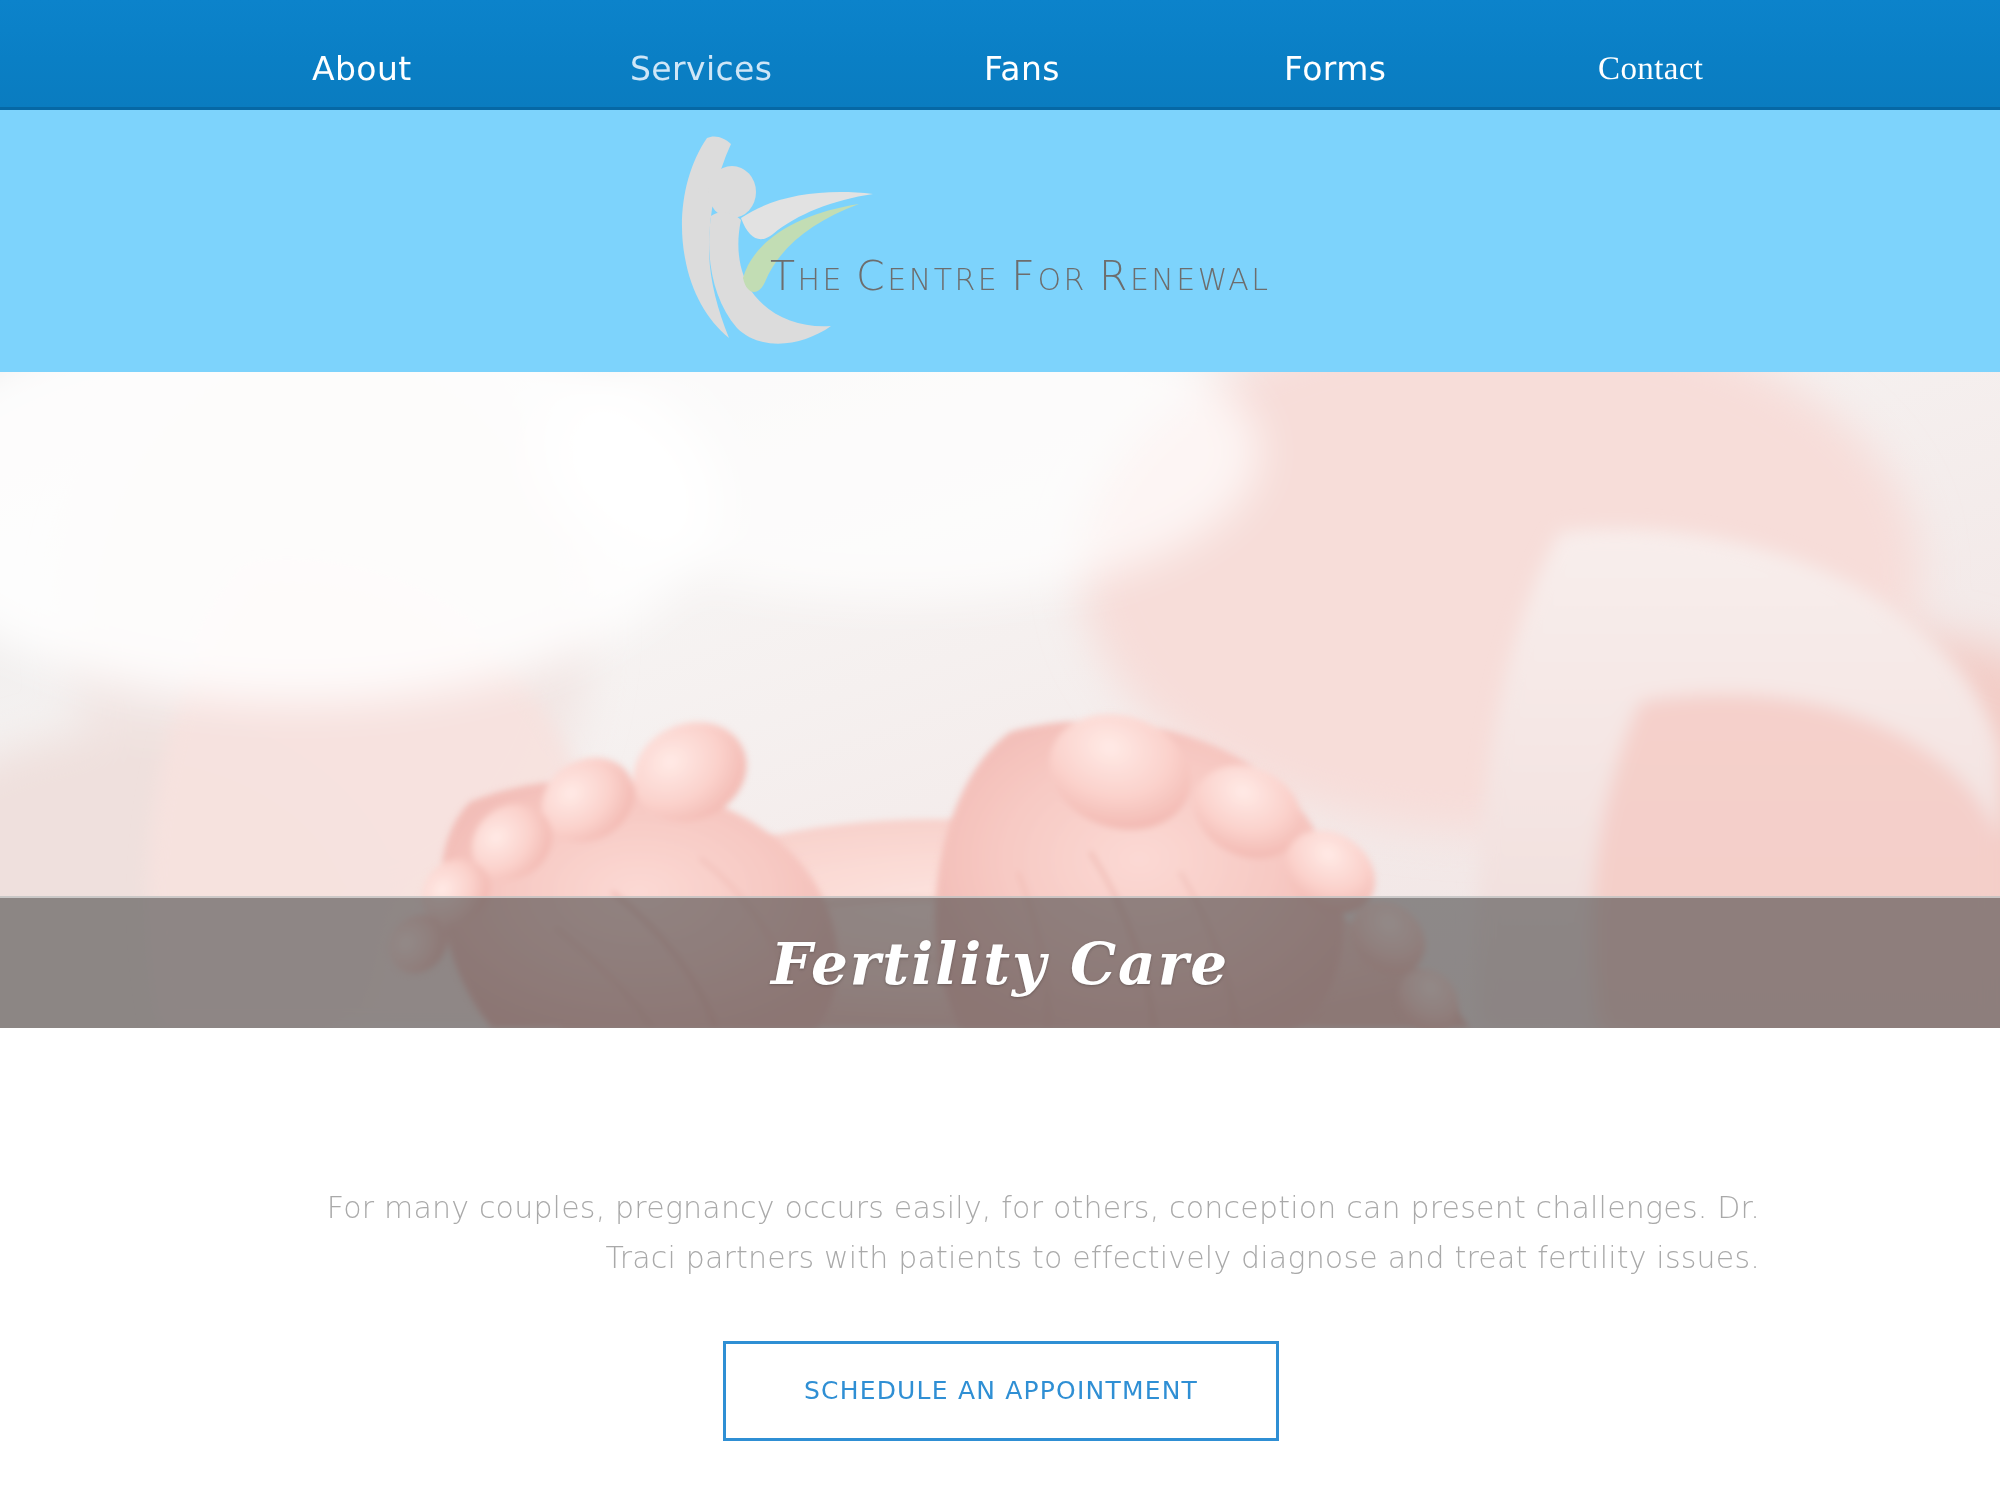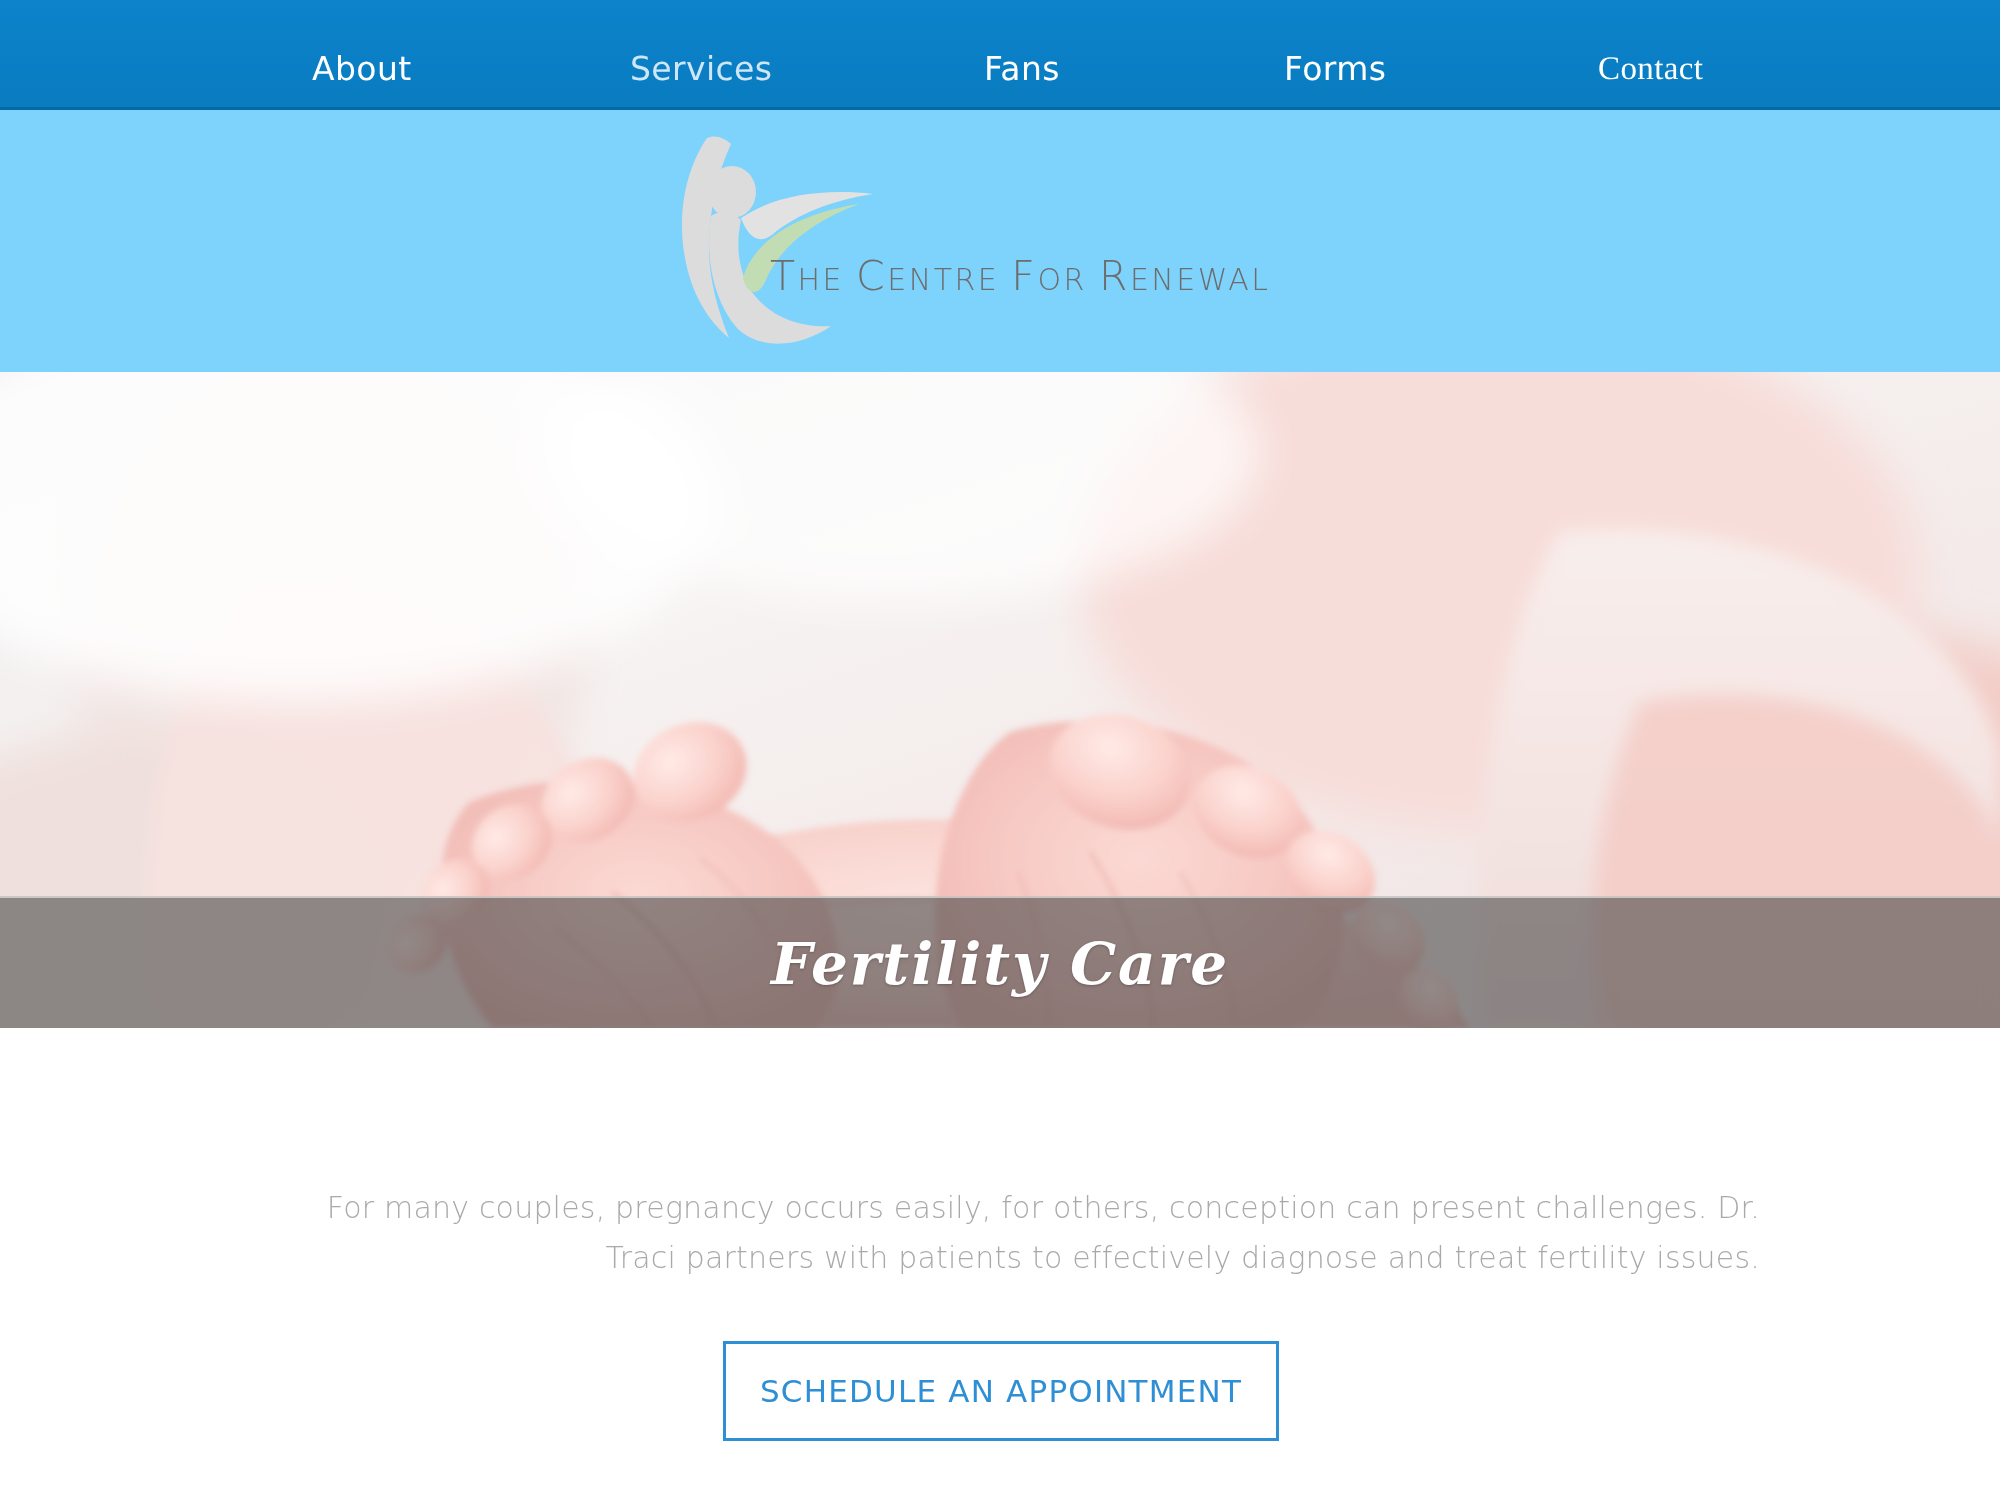"SCHEDULE AN APPOINTMENT" .cta-button { font-size: 31px -> 25px }
